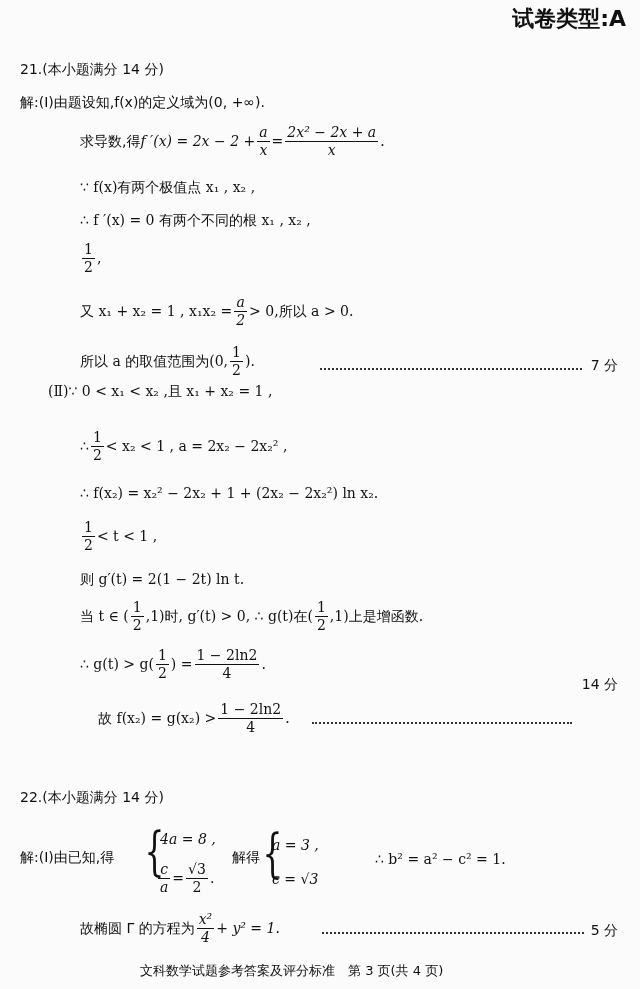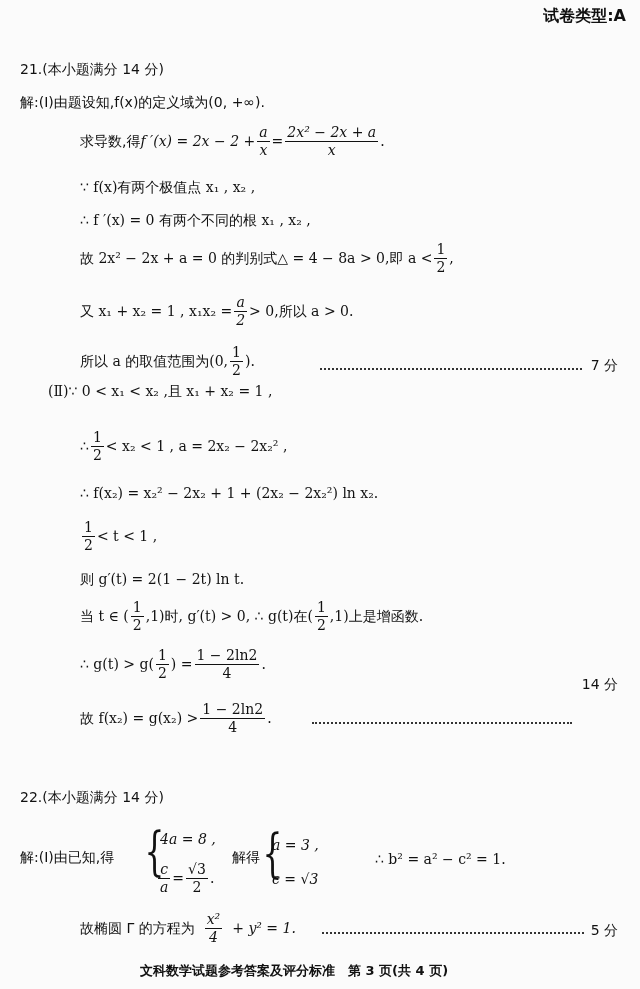"试卷类型:A" .header-type { font-size: 16px -> 22px }
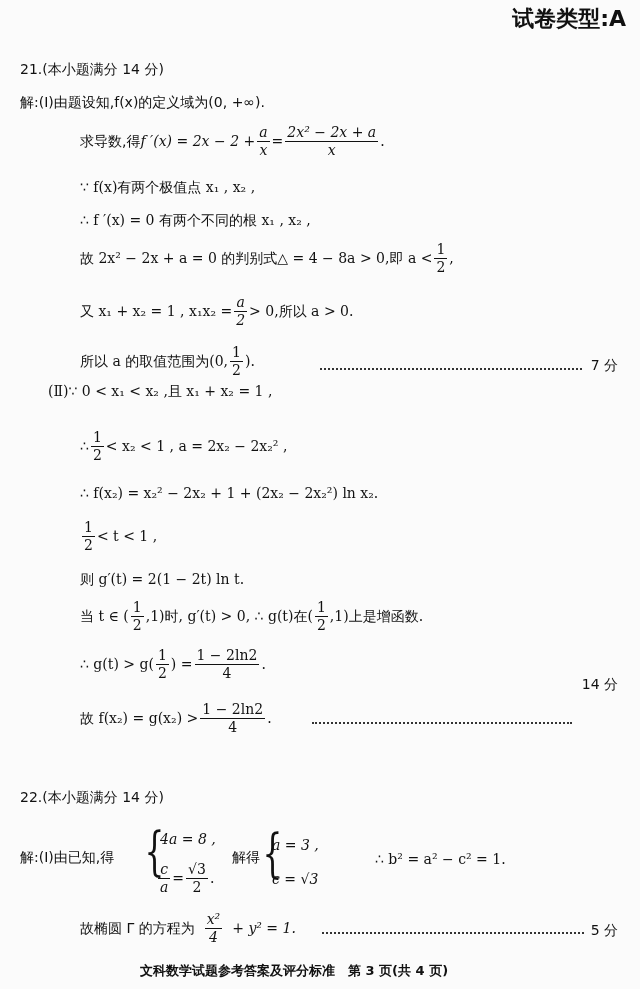"故 2x² − 2x +" span { html: <span>故 2x² − 2x + a = 0 的判别式△ = 4 − 8a &gt; 0,即 a &lt;</span> -> none }
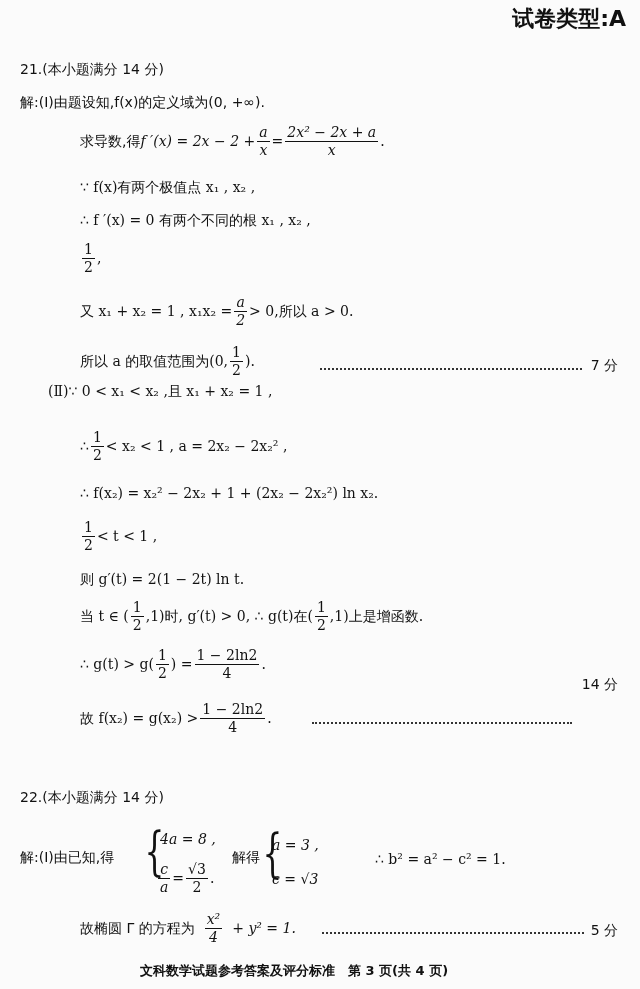"故 f(x₂) = g(x₂) >" div.abs { left: 80px -> 98px }
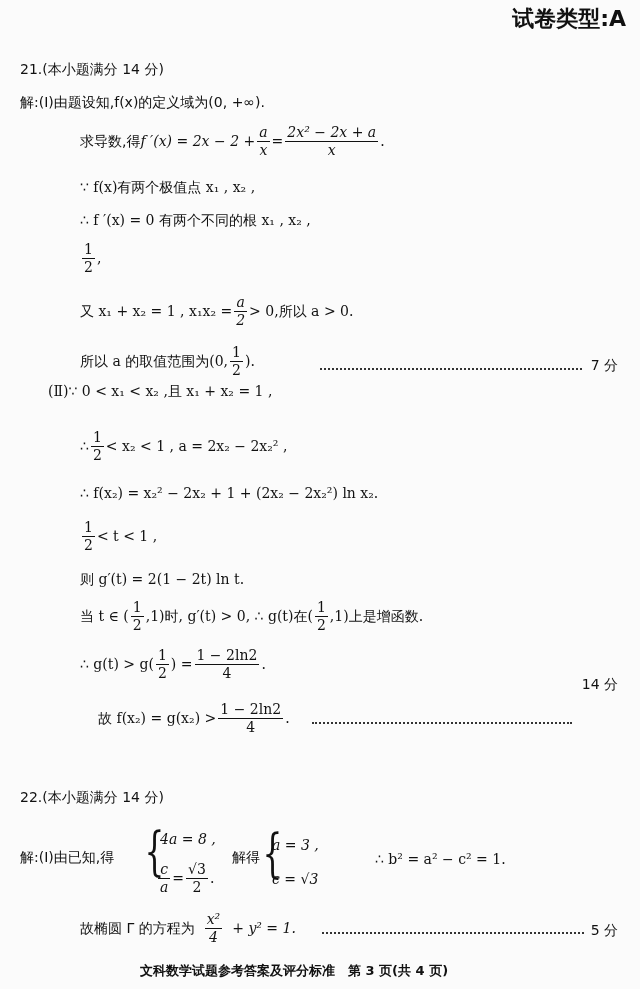"故椭圆 Γ 的方程为" div.abs { gap: 8px -> none }
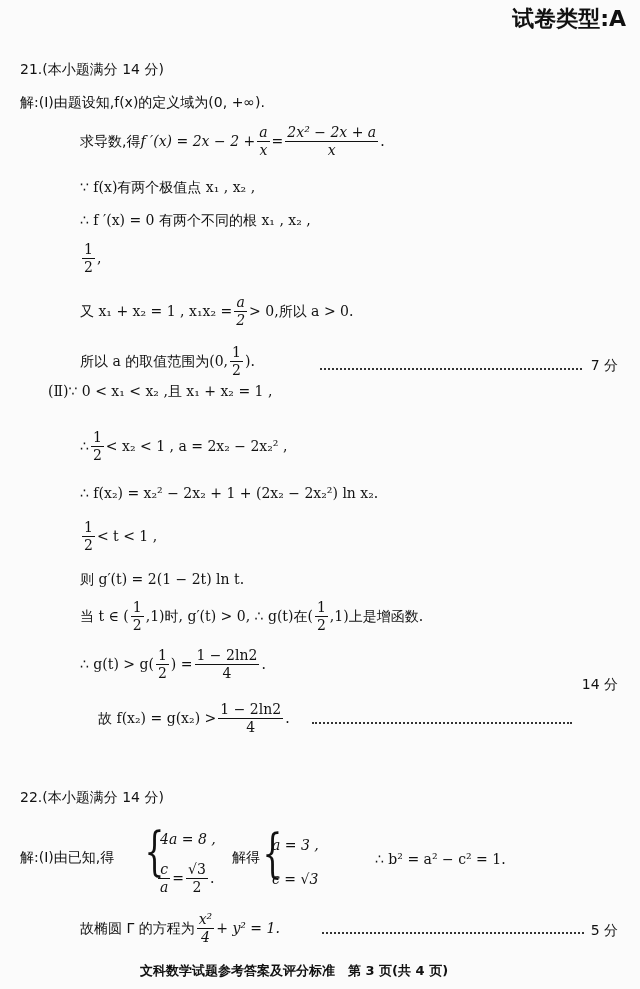"文科数学试题参考答案及评分标准 第 3 页(共 4" div.abs { font-weight: bold -> none }
